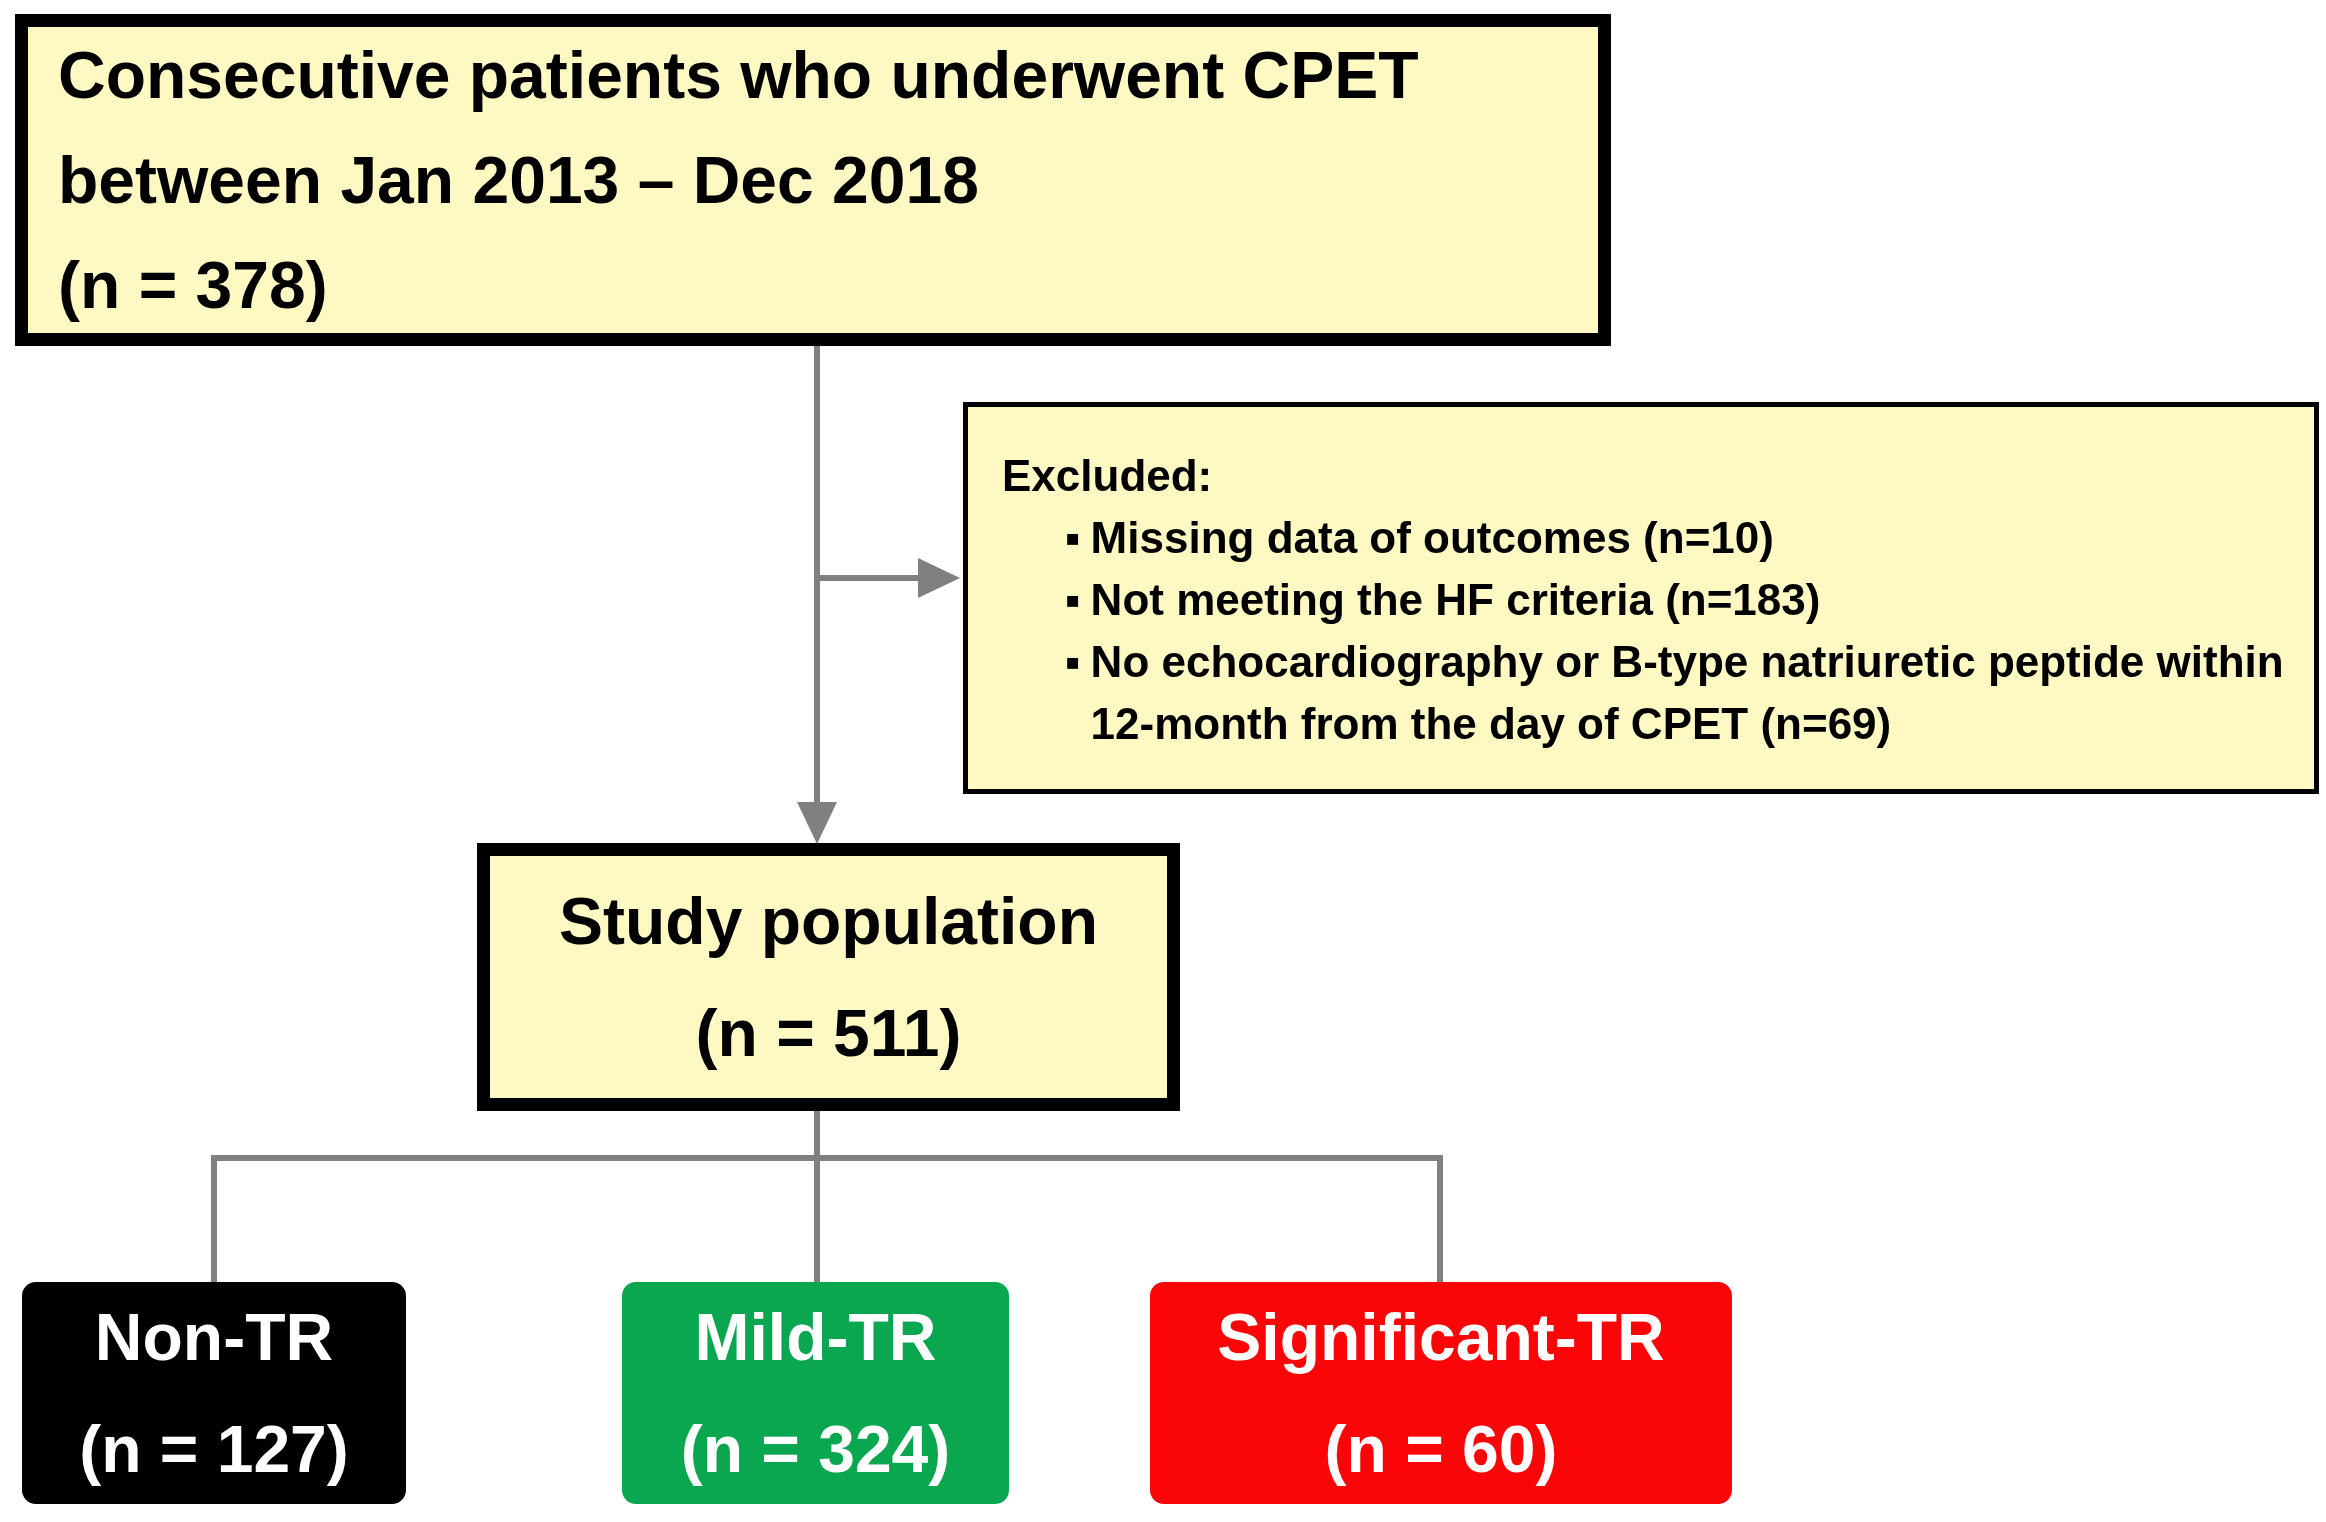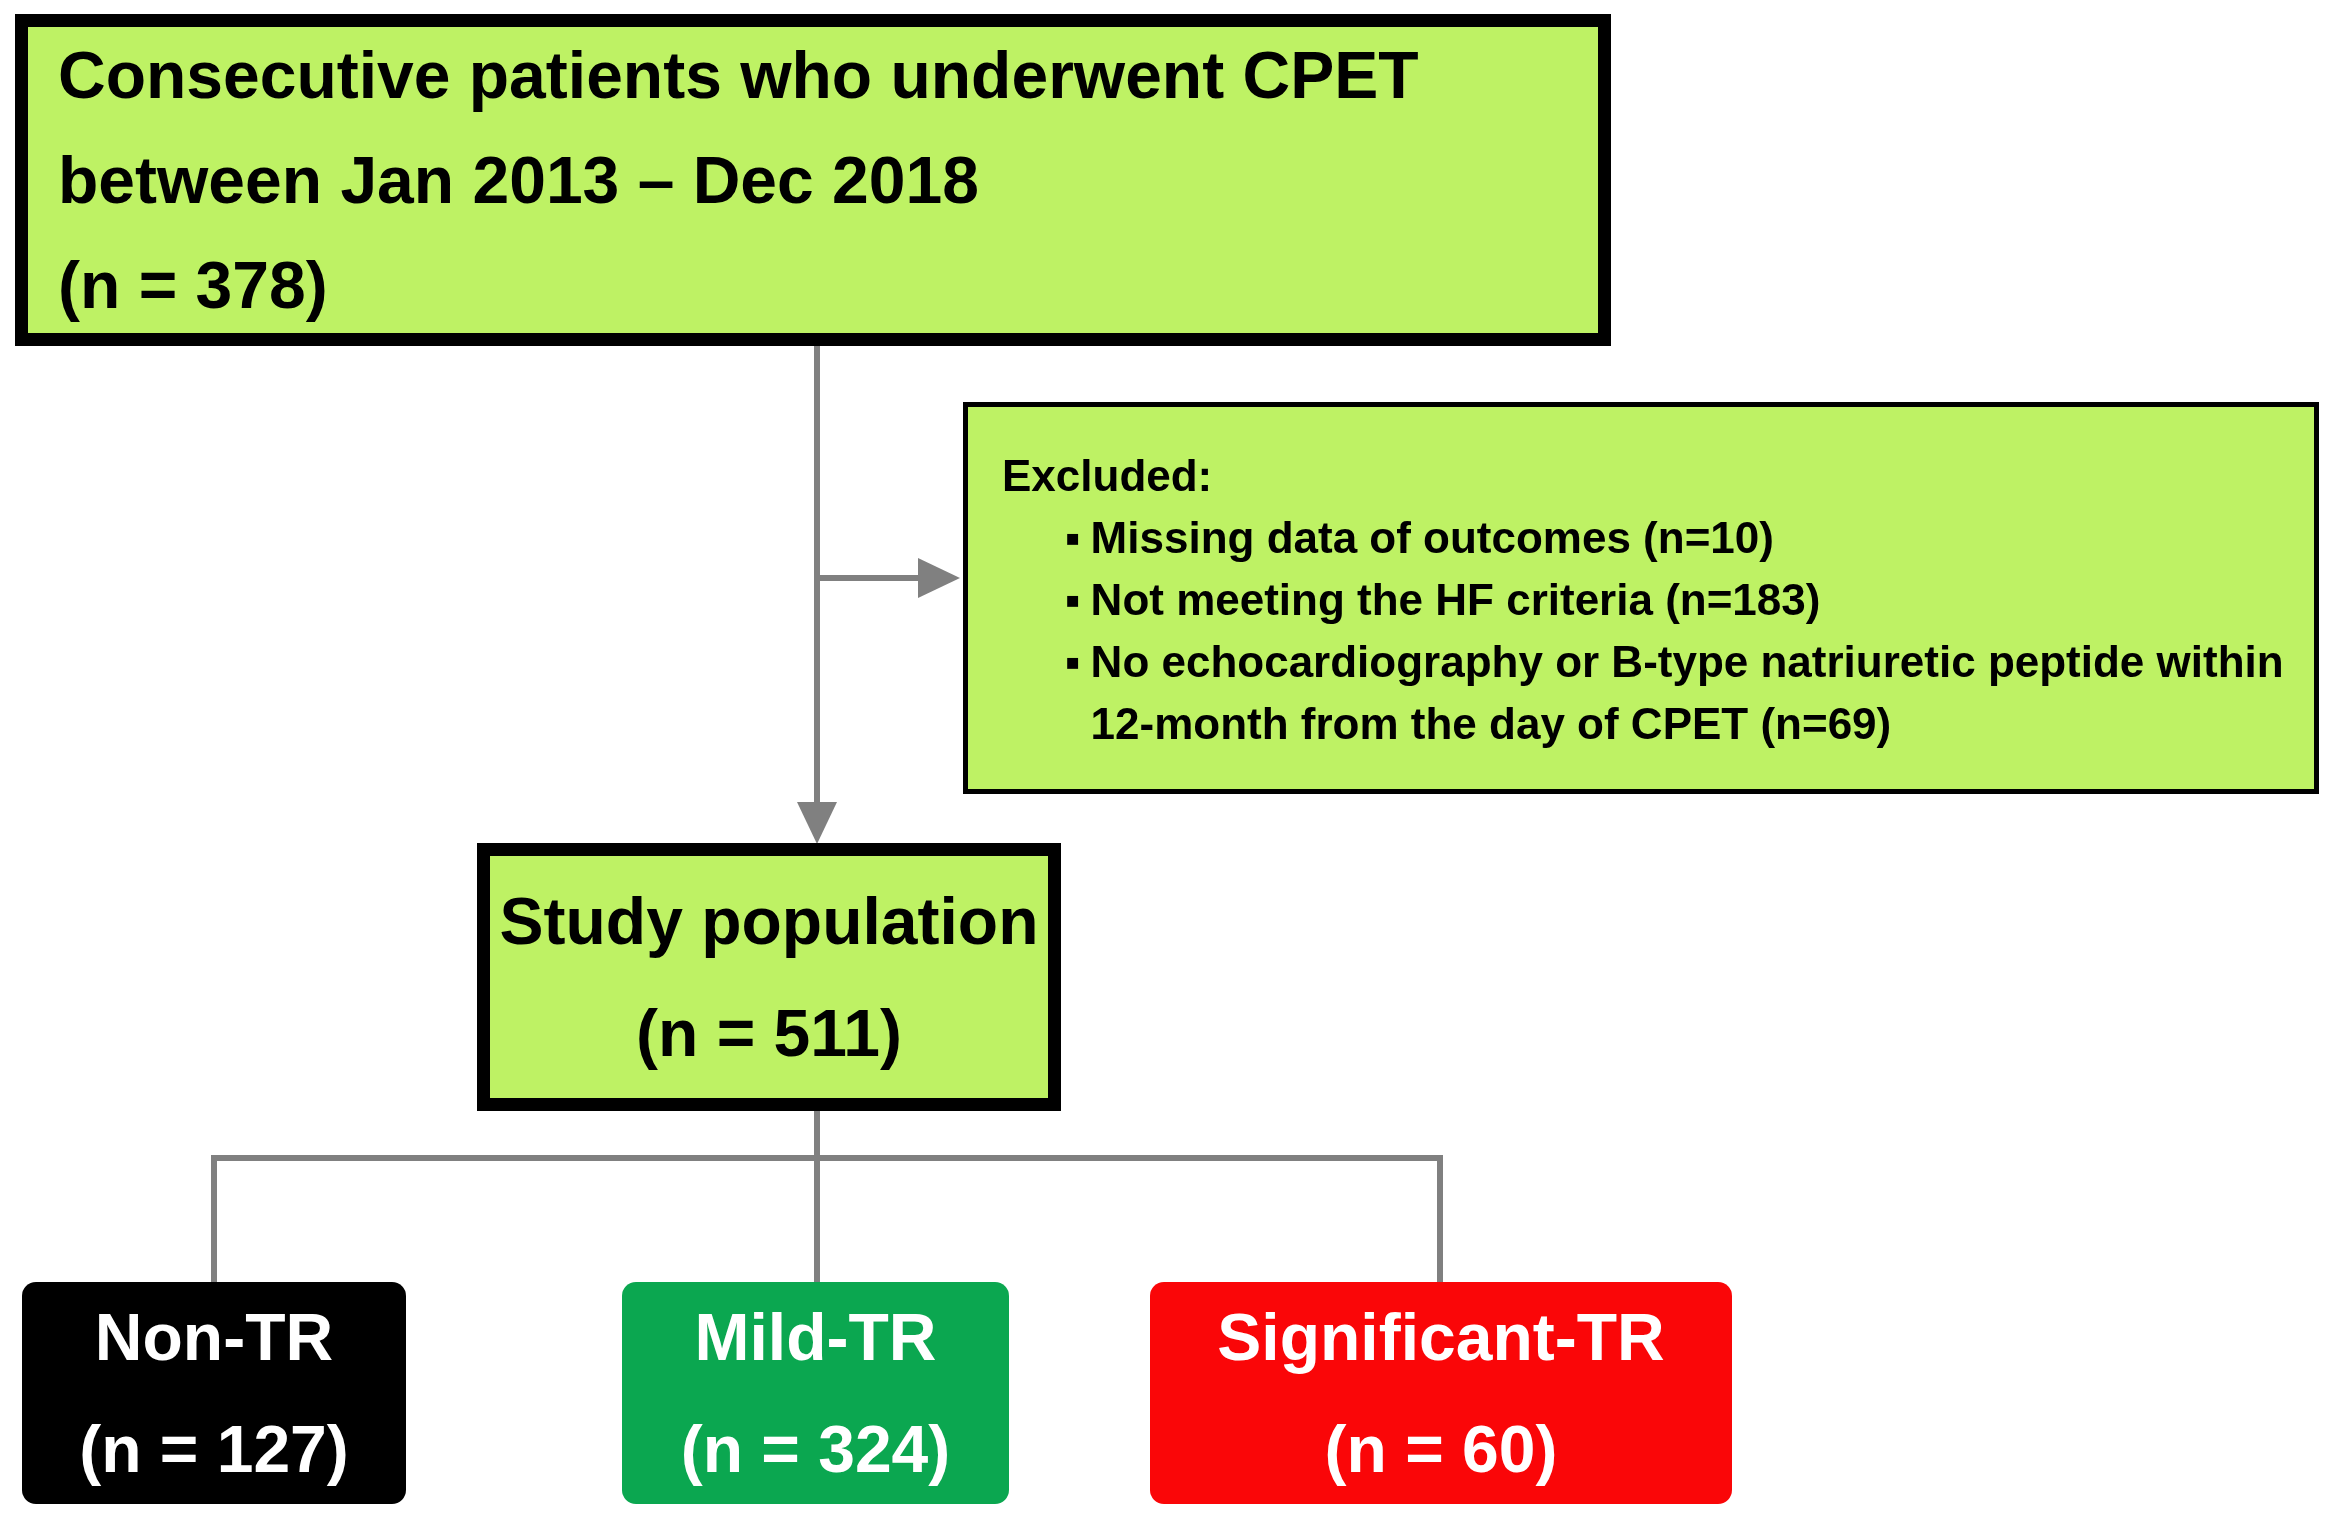"Consecutive patients who underwent CPET" .box { background: #bef264 -> #fef9c3 }
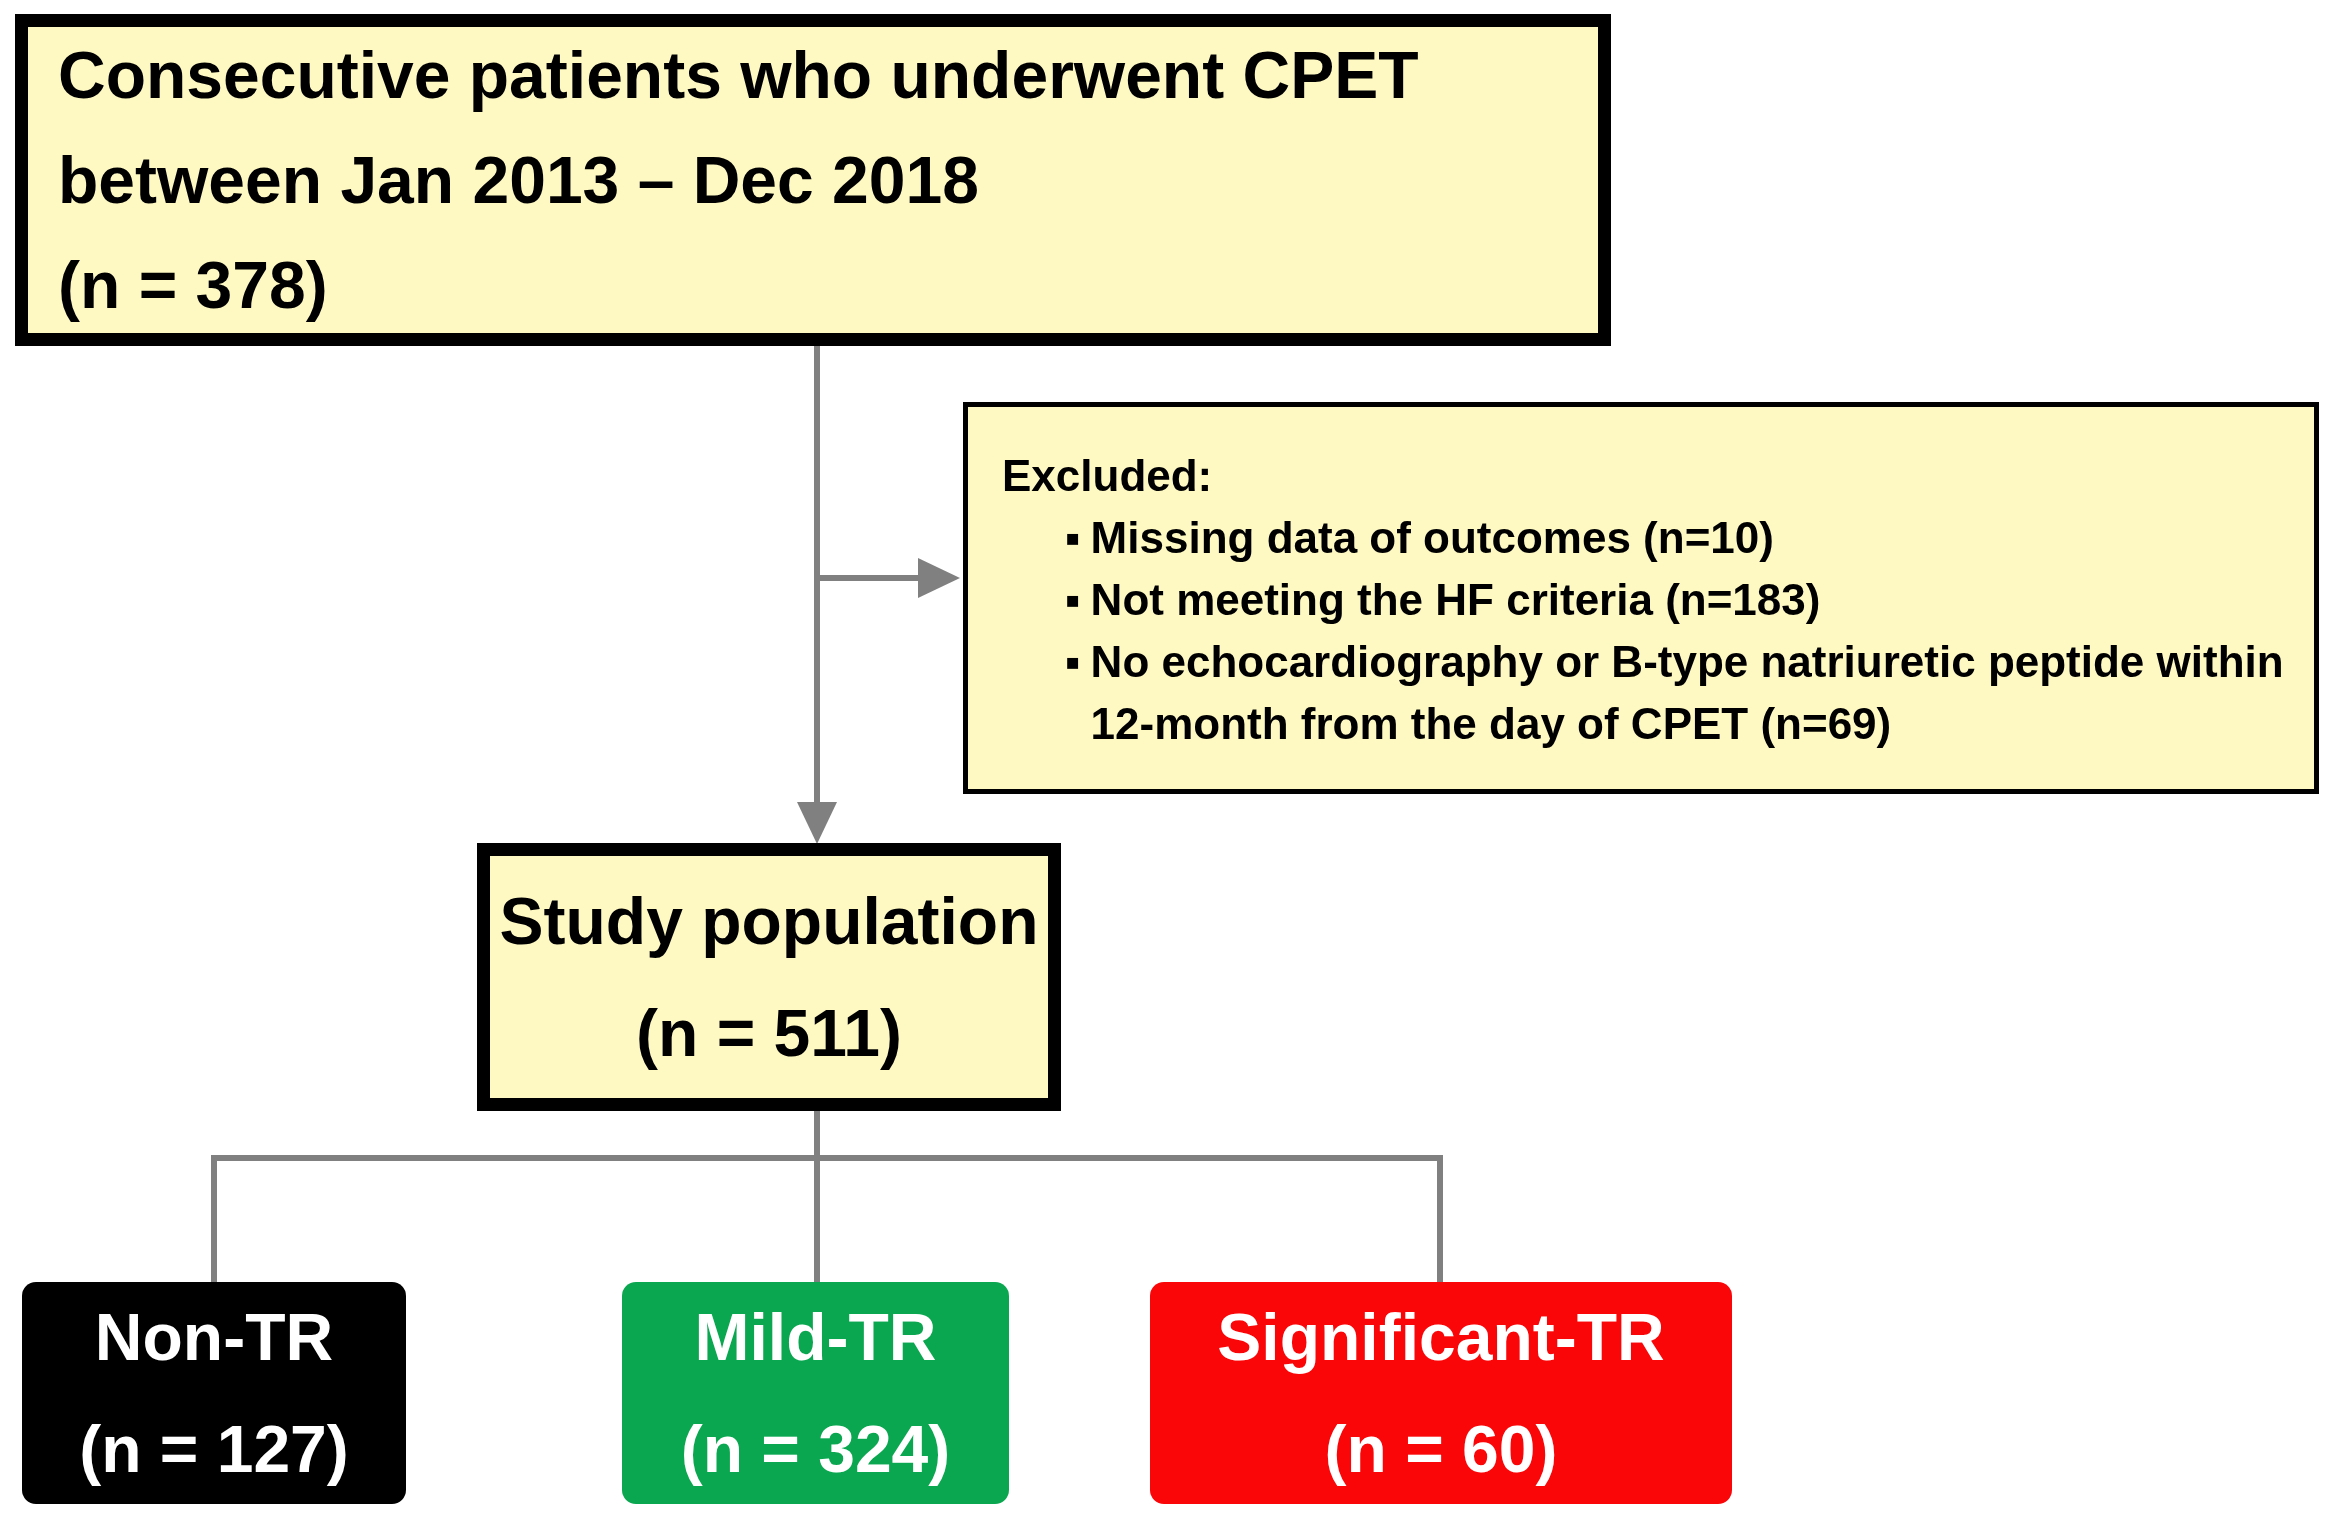"Study population" .study-box { width: 584px -> 703px }
